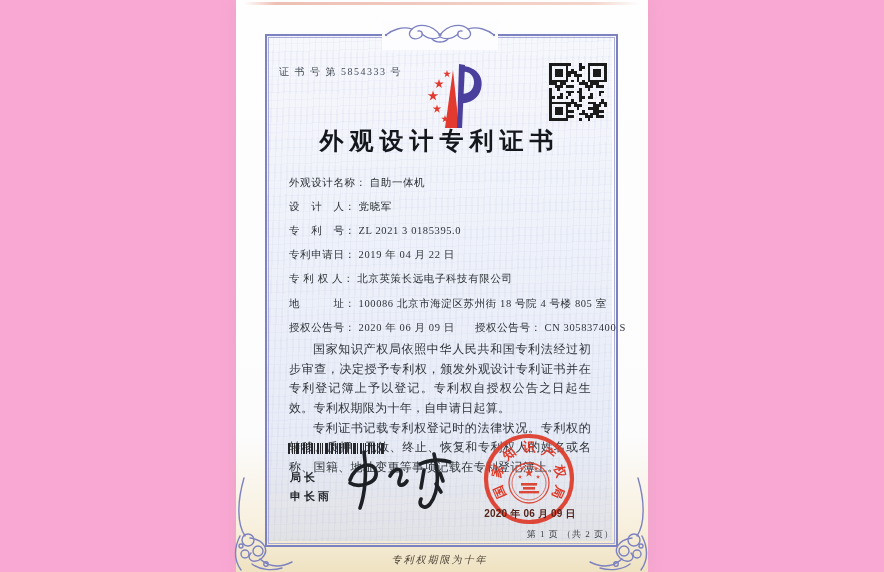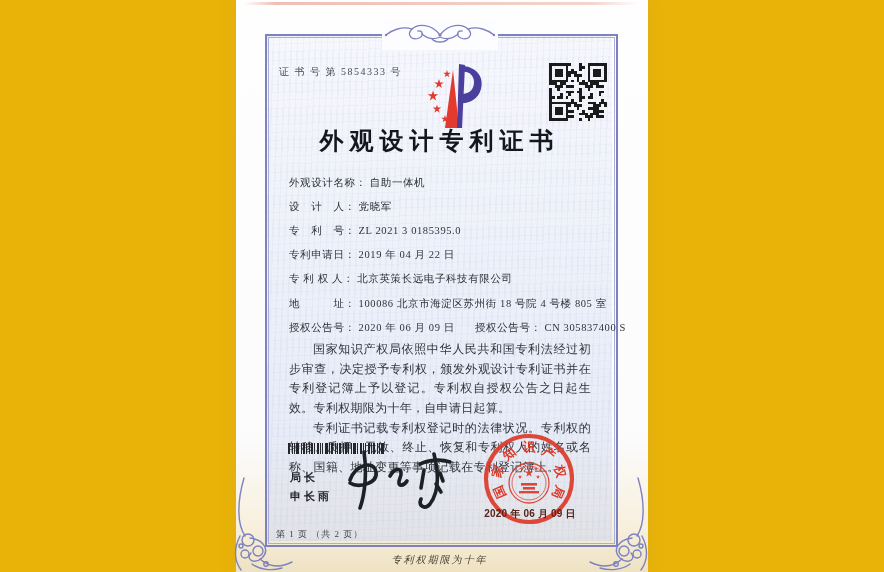"证 书 号 第 5854333" .stage { background: #eab308 -> #f9a8d4 }
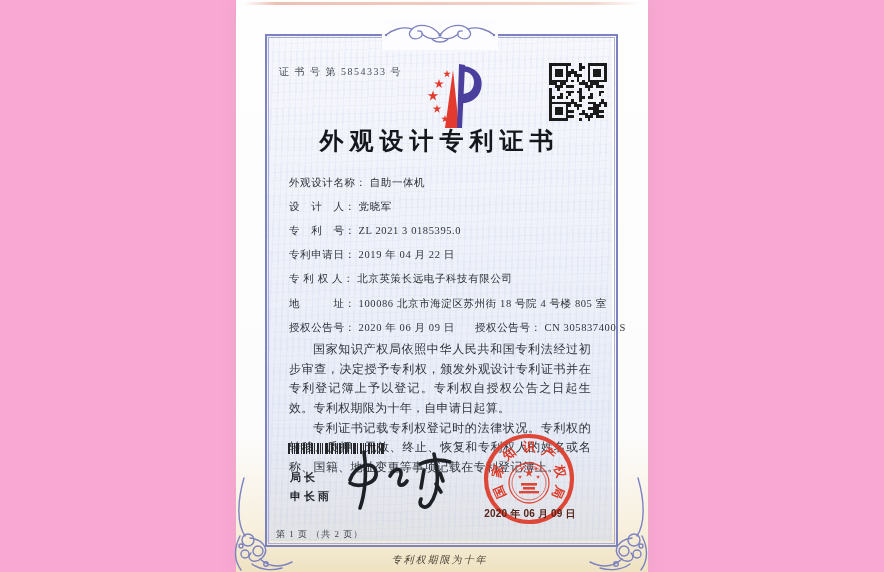"第 1 页 （共 2" .page-no { left: 276px -> 265px; text-align: left -> right }
